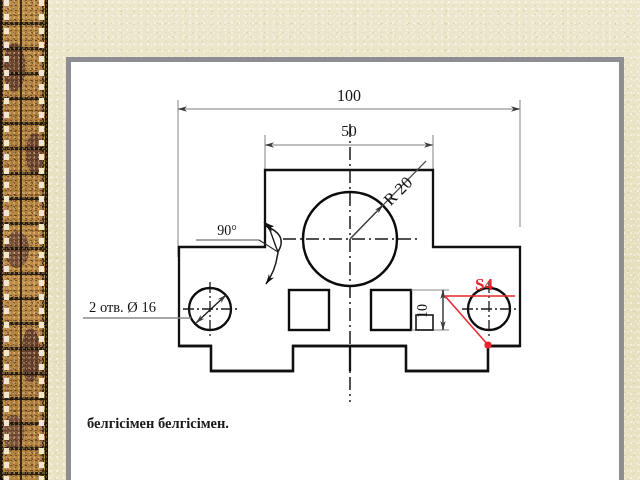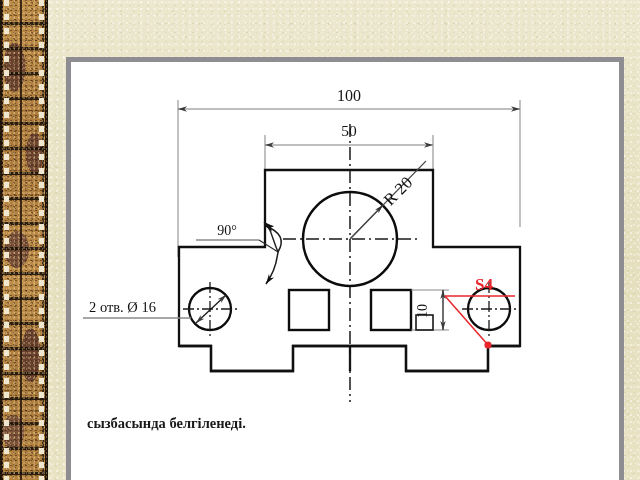"сызбасында белгіленеді." span.line2 { text: сызбасында белгіленеді -> белгісімен белгісімен }
